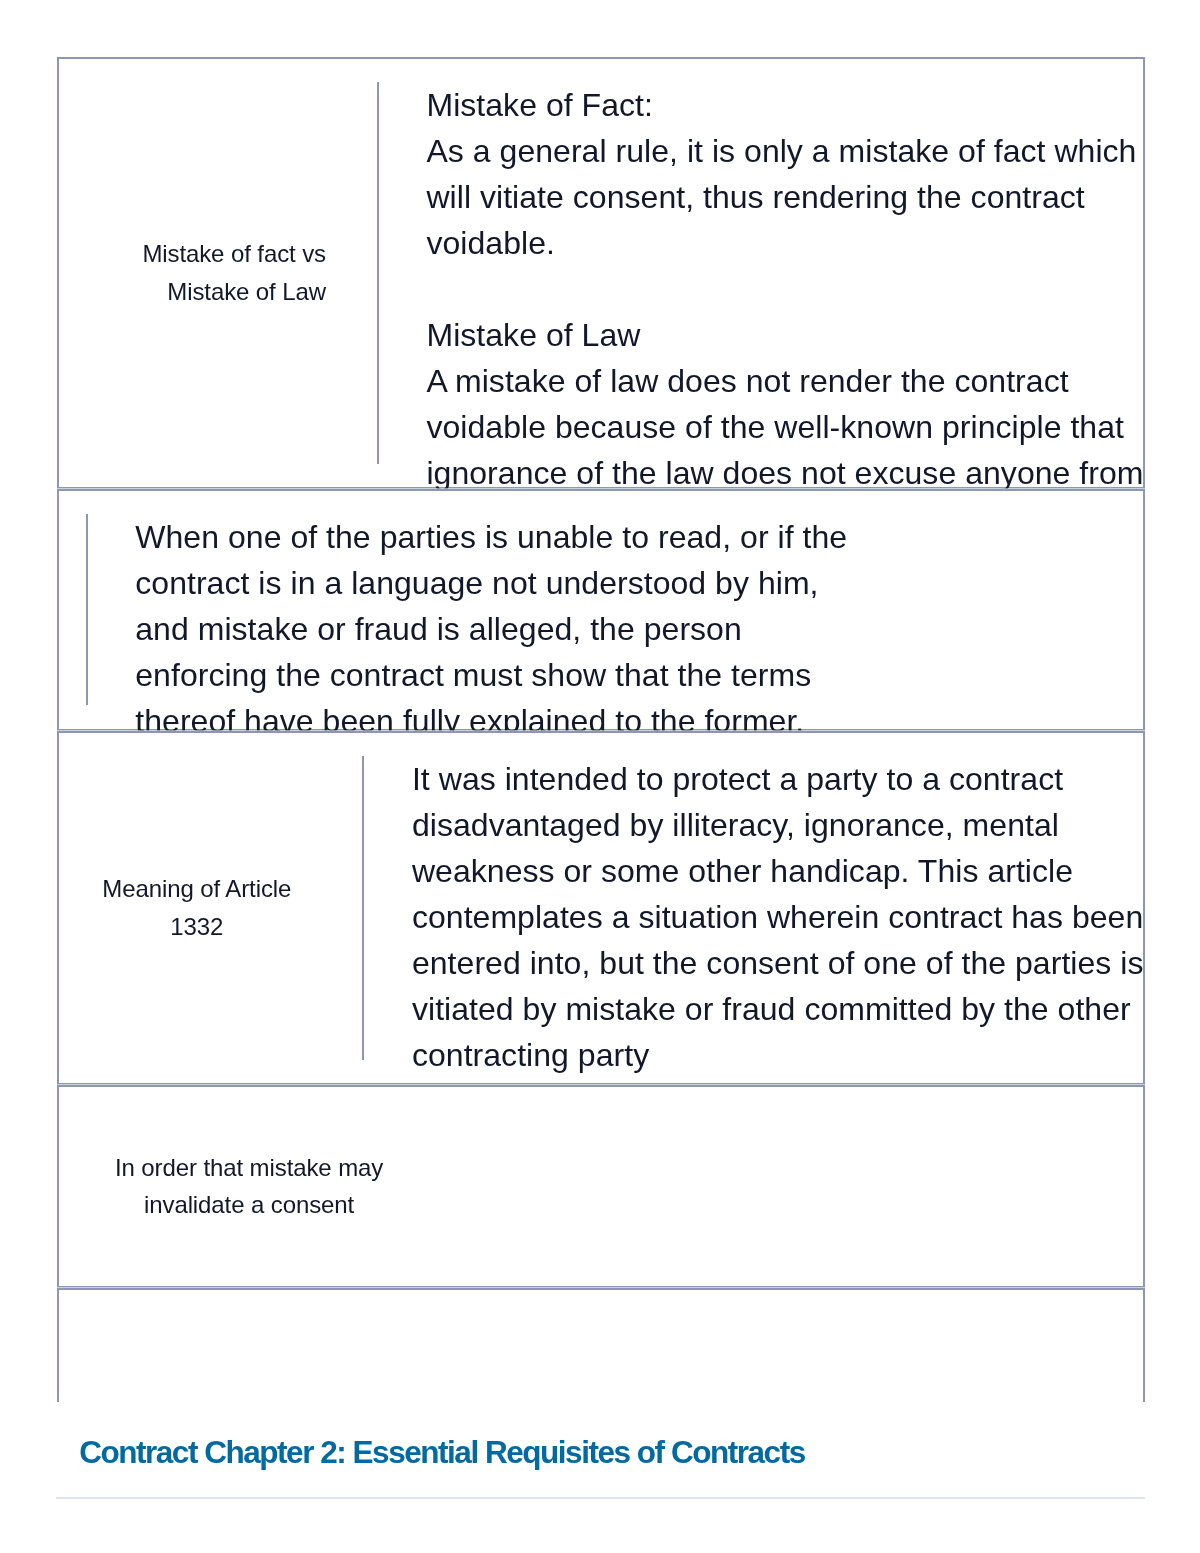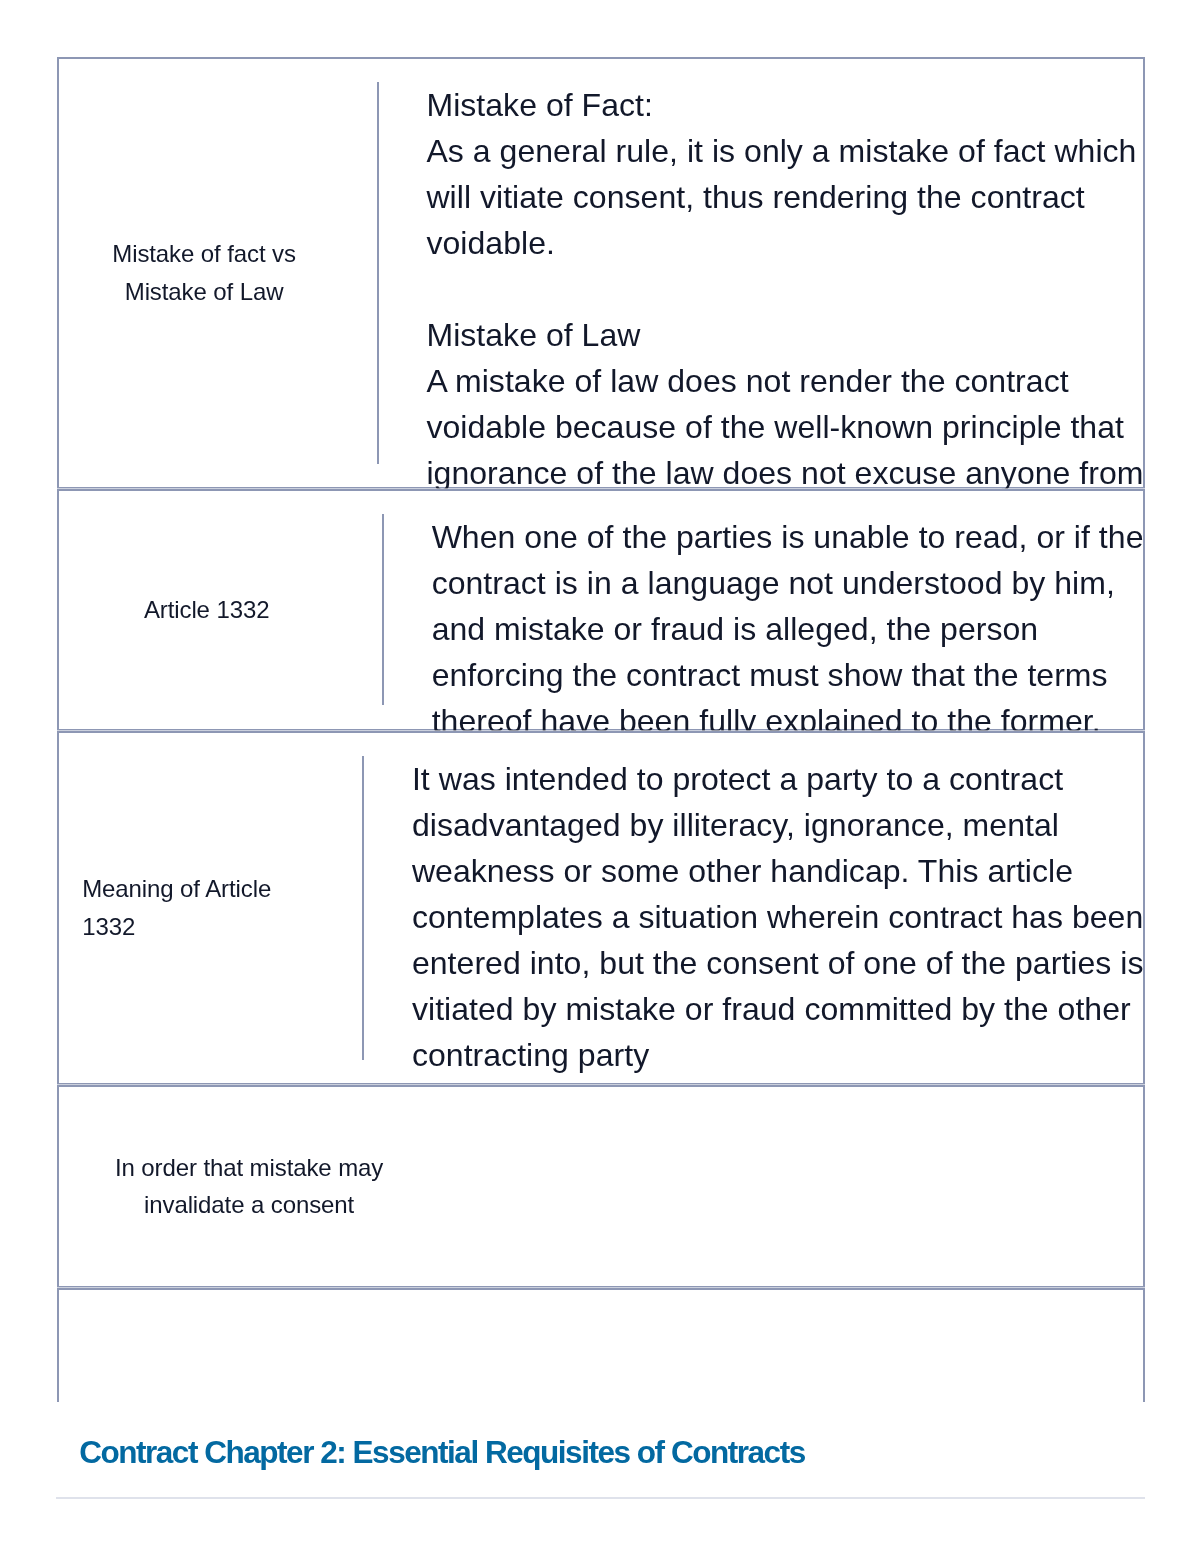"Mistake of fact vs Mistake" div.term { text-align: center -> right }
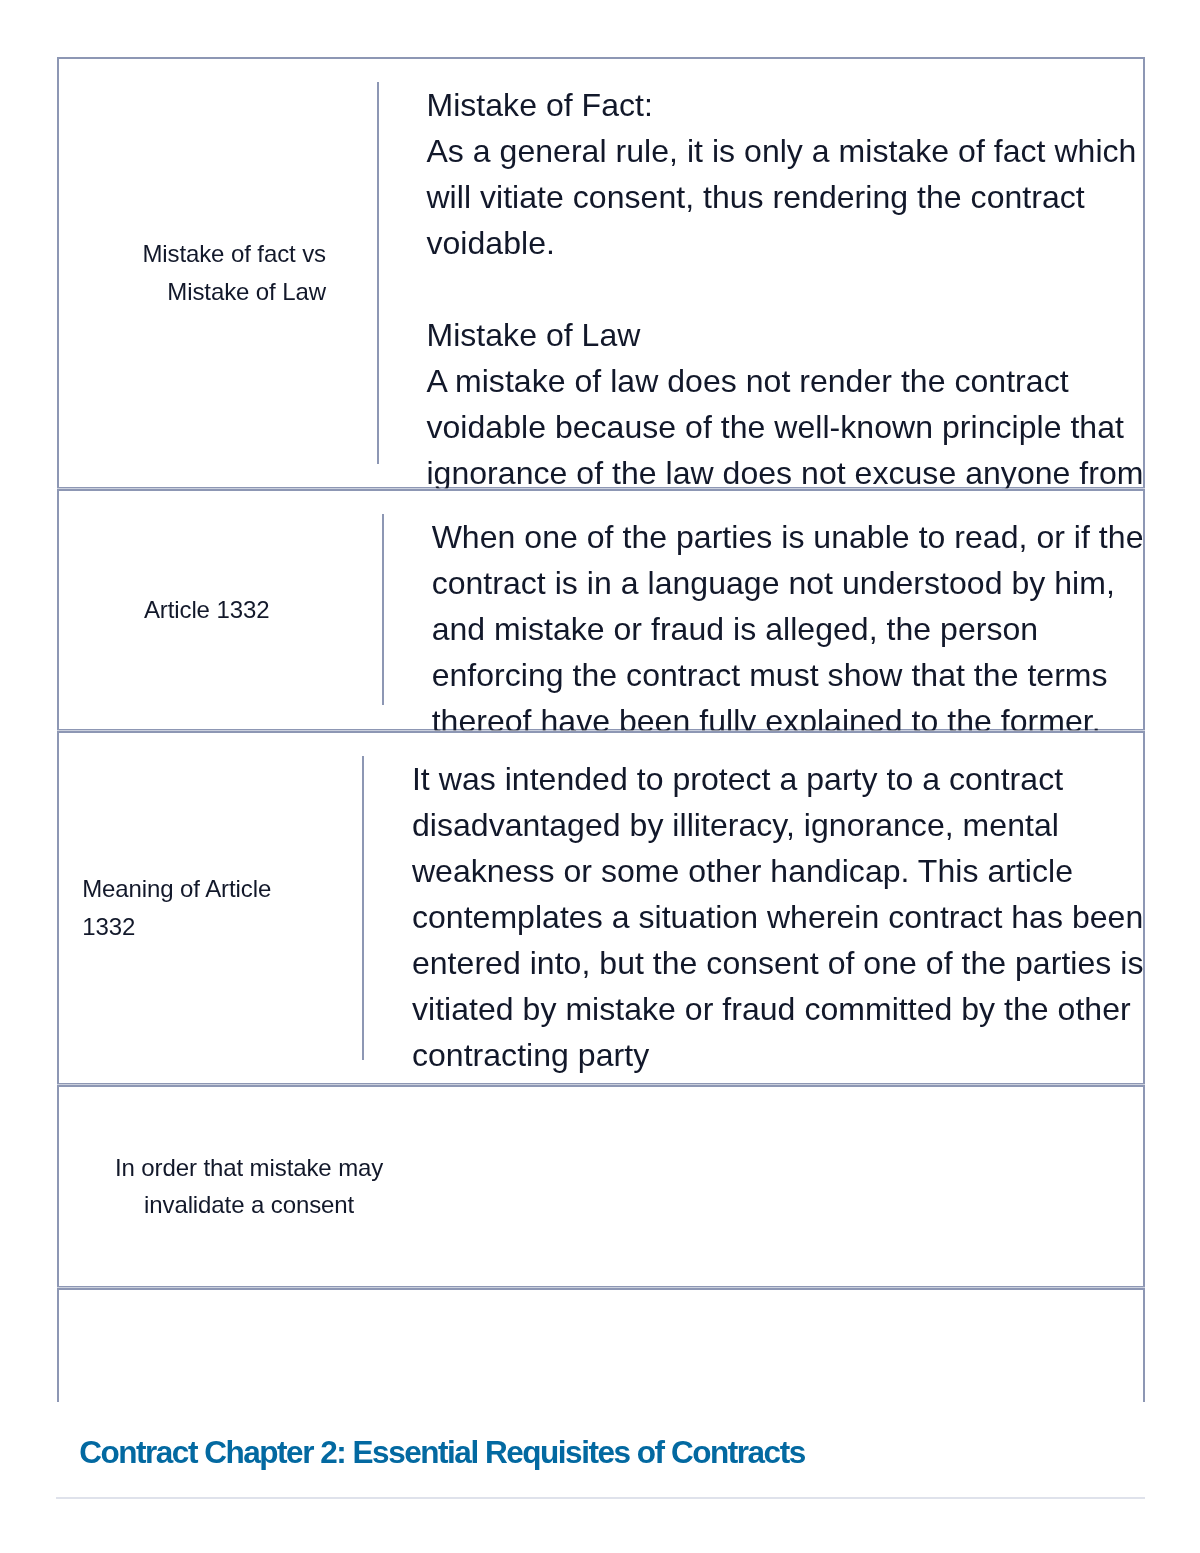"Article 1332" div.term { html: <div>Article 1332</div> -> none }
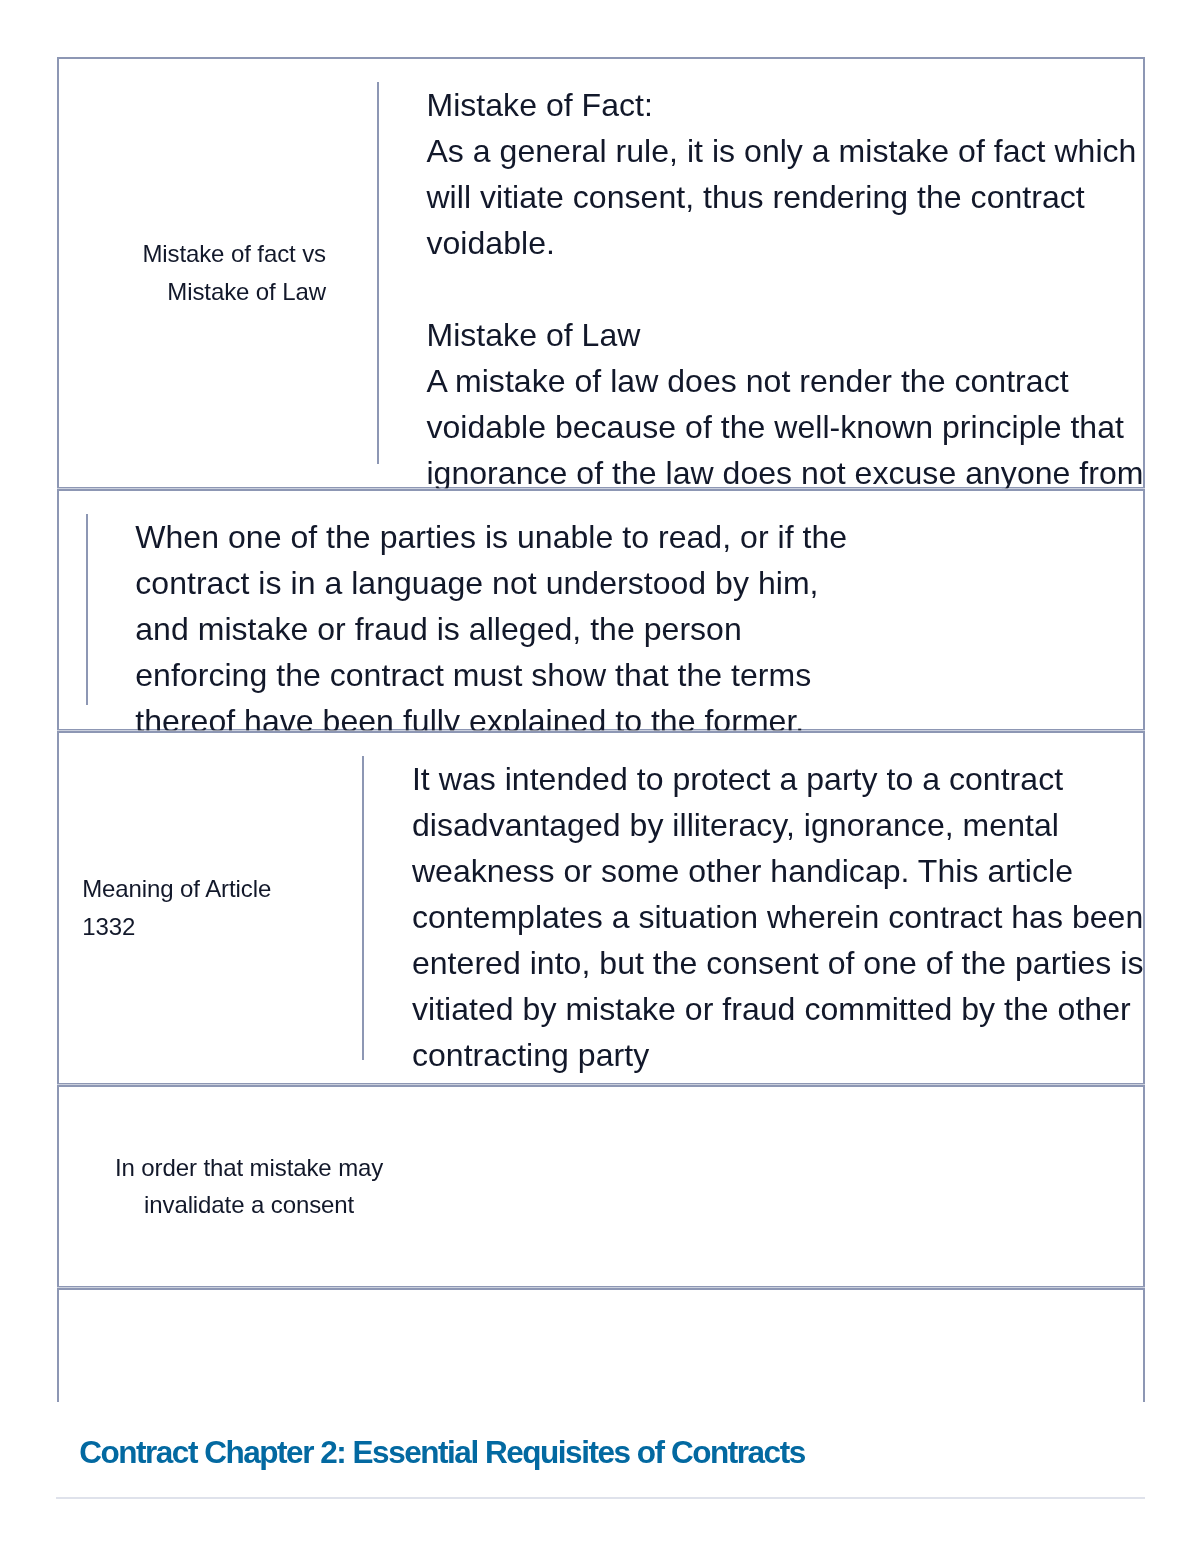"Meaning of Article 1332" div.term { text-align: none -> center }
